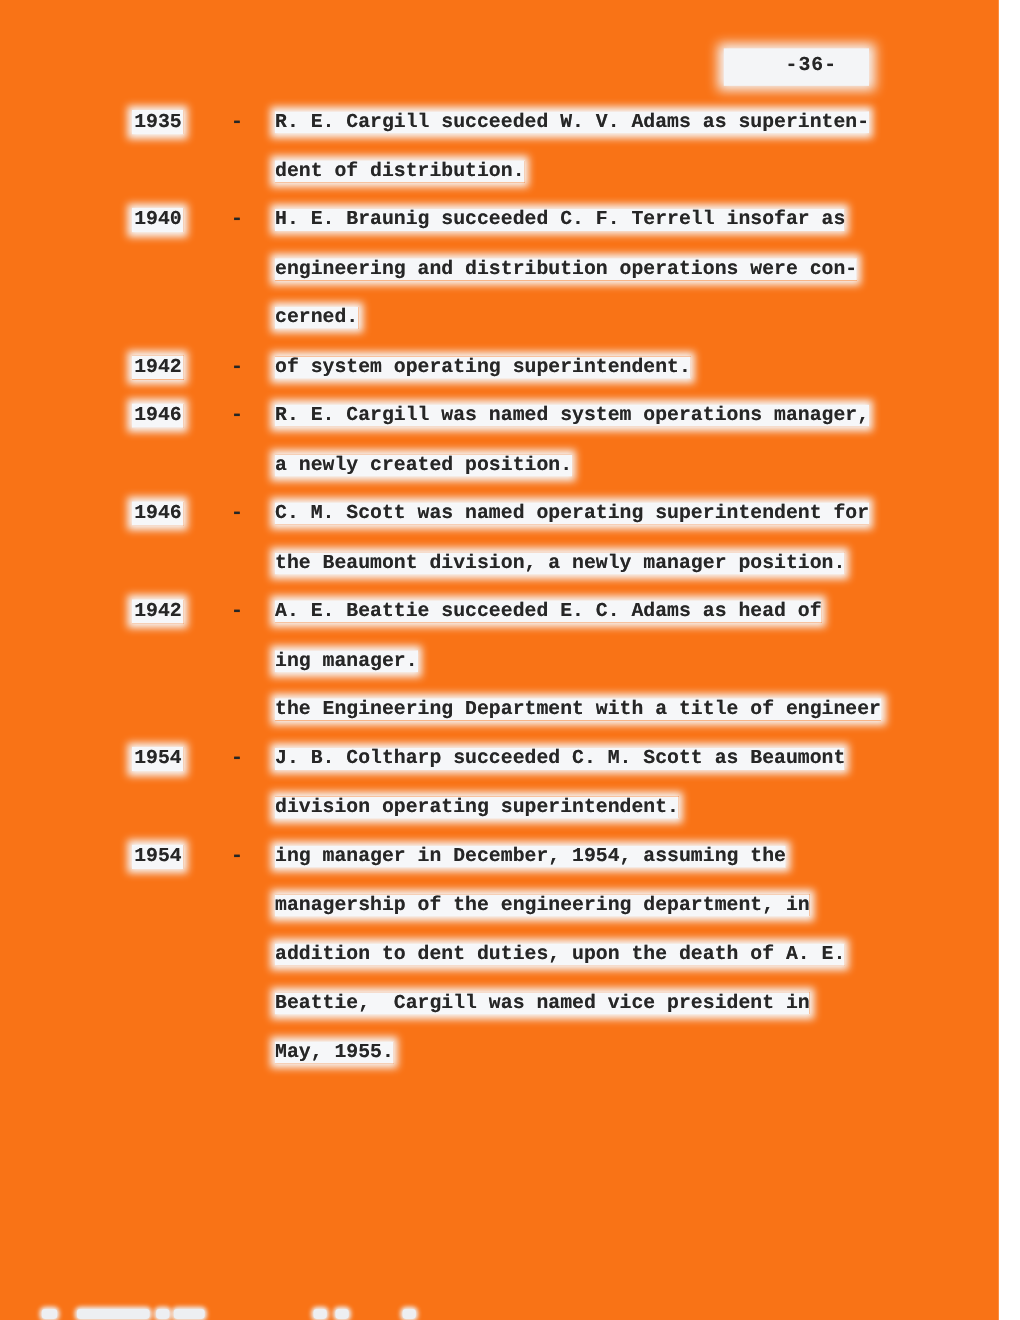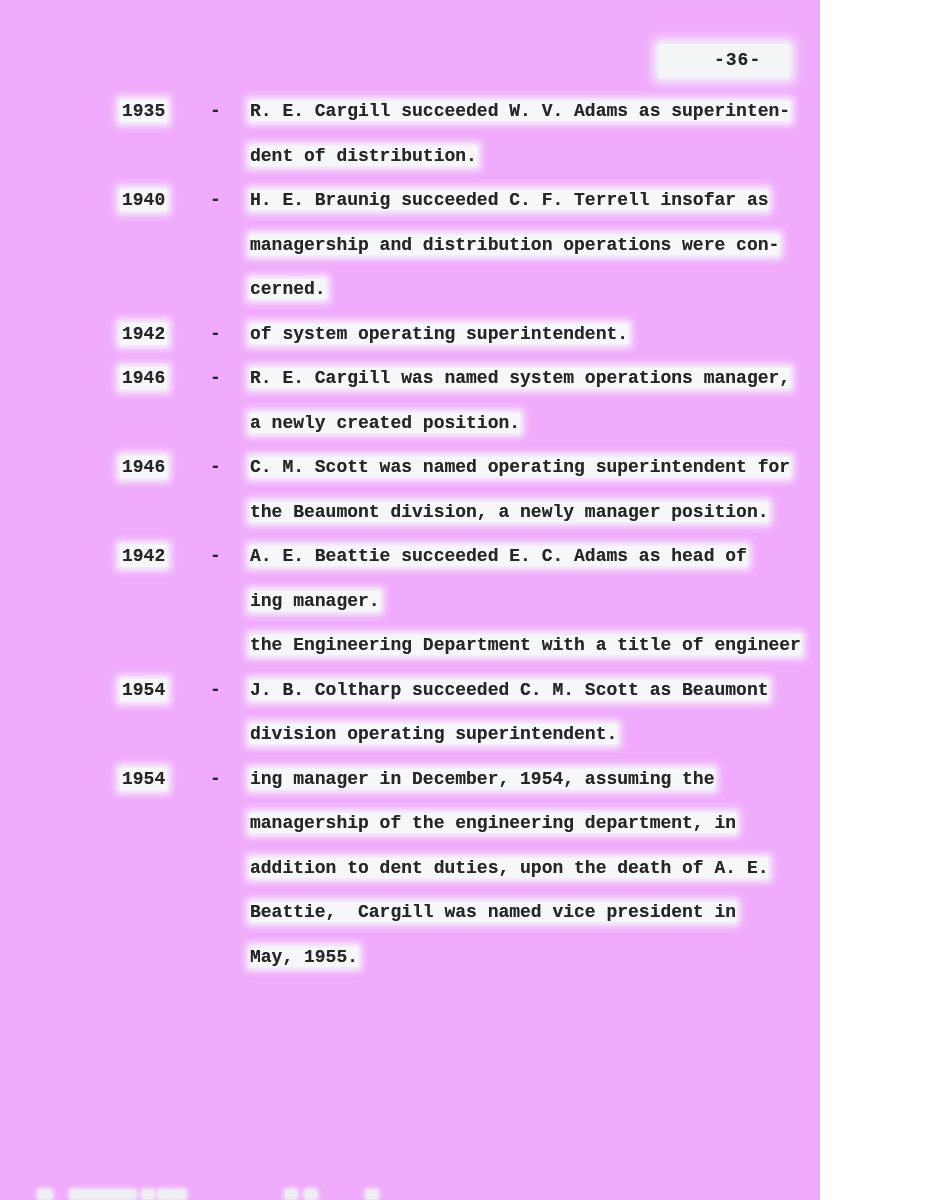"-36-" .page { background: #f0abfc -> #f97316; width: 820px -> 908px }
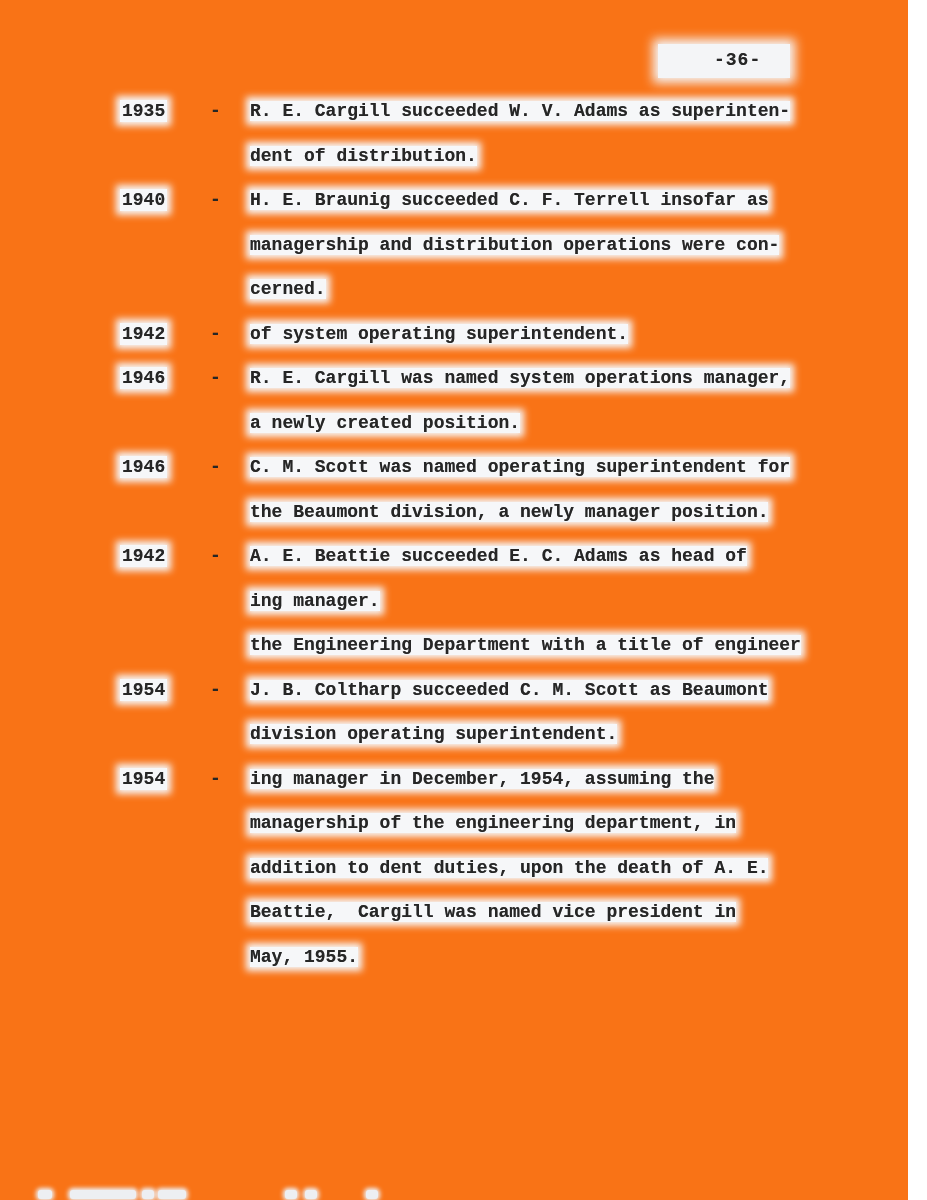"managership and distribution operations" span.ink { text: managership -> engineering }
